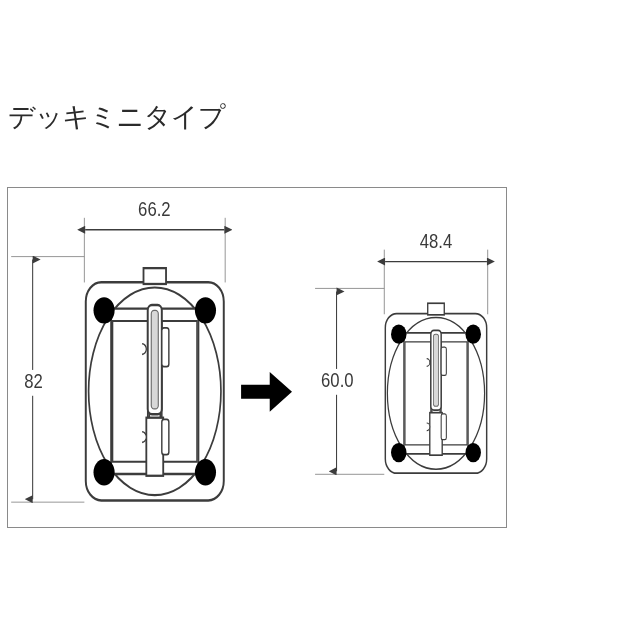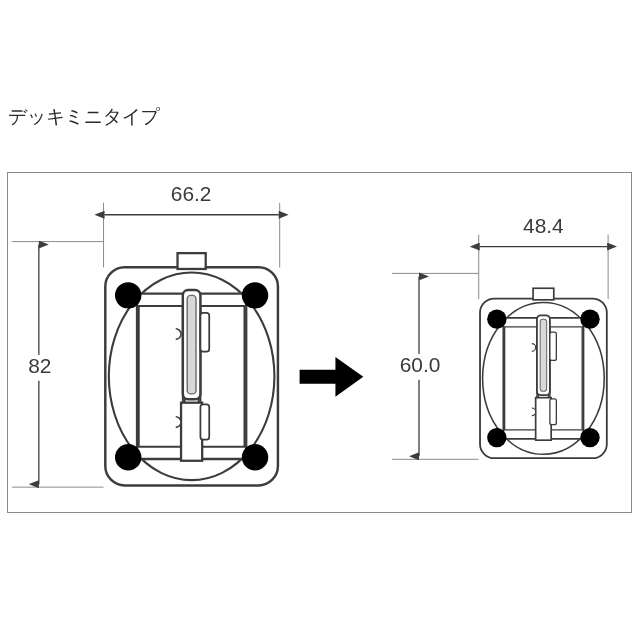"デッキミニタイプ" .headline-line { font-size: 19px -> 27px }
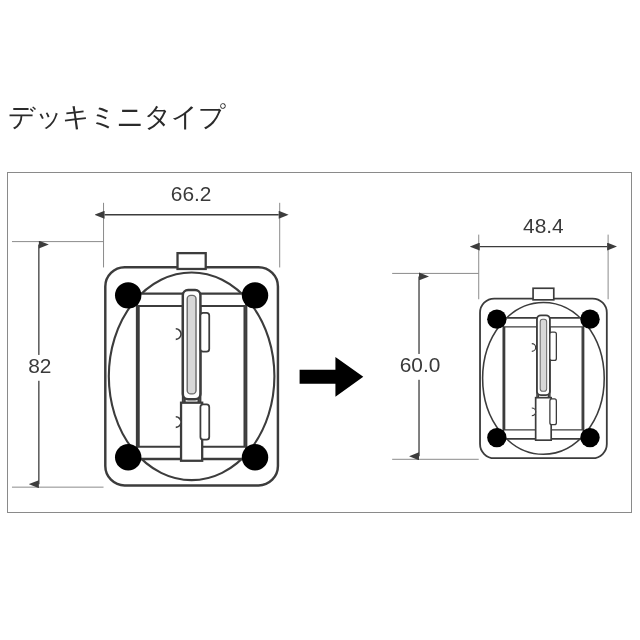"66.2" .figure-frame { top: 172px -> 187px; width: 625px -> 500px }
